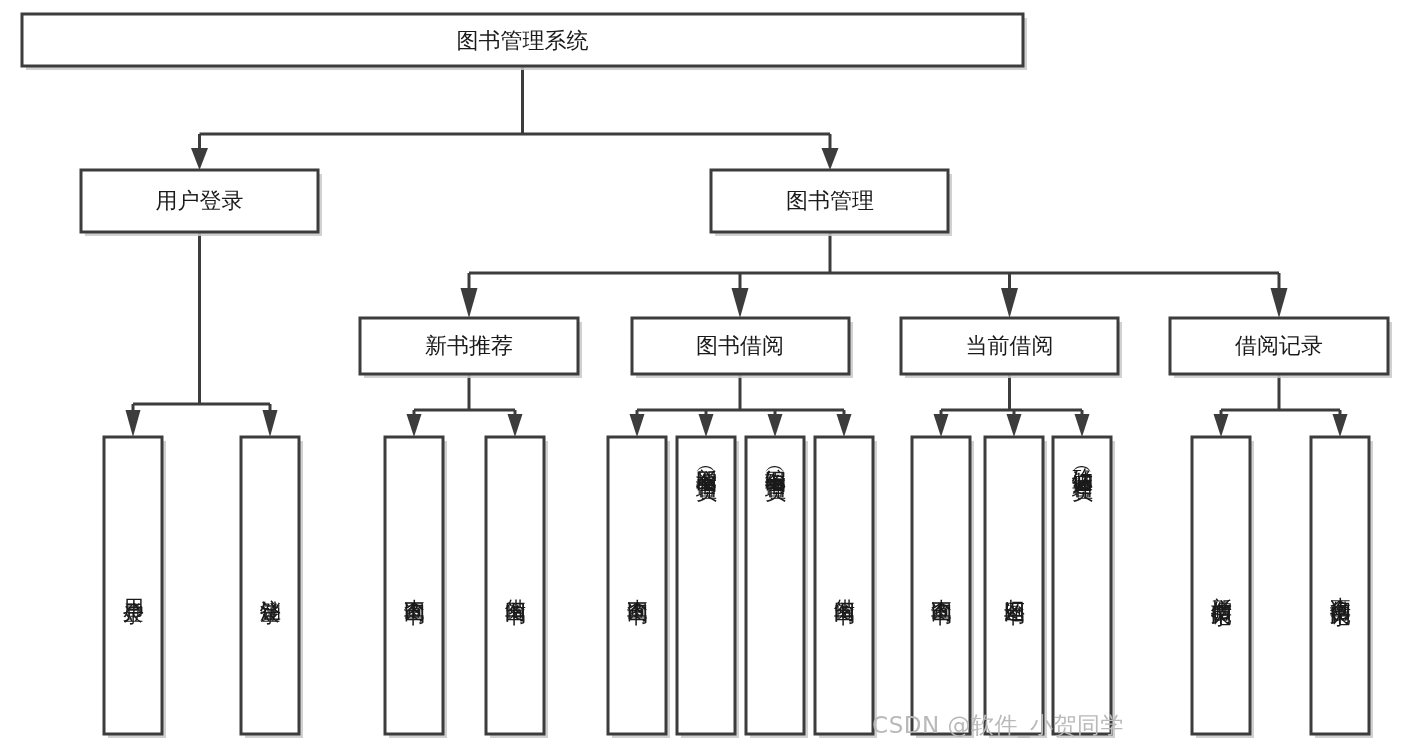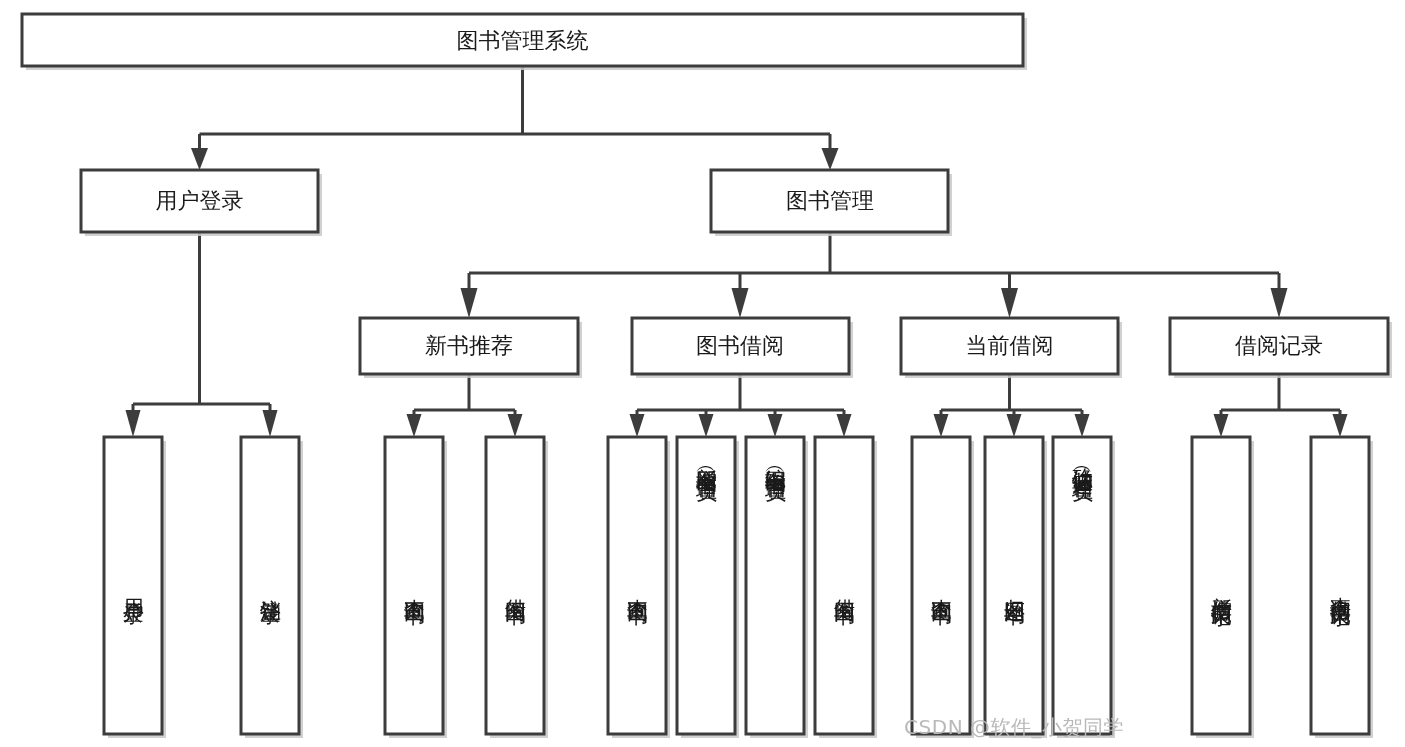"CSDN @软件_小贺同学" .watermark { font-size: 20px -> 23px }
